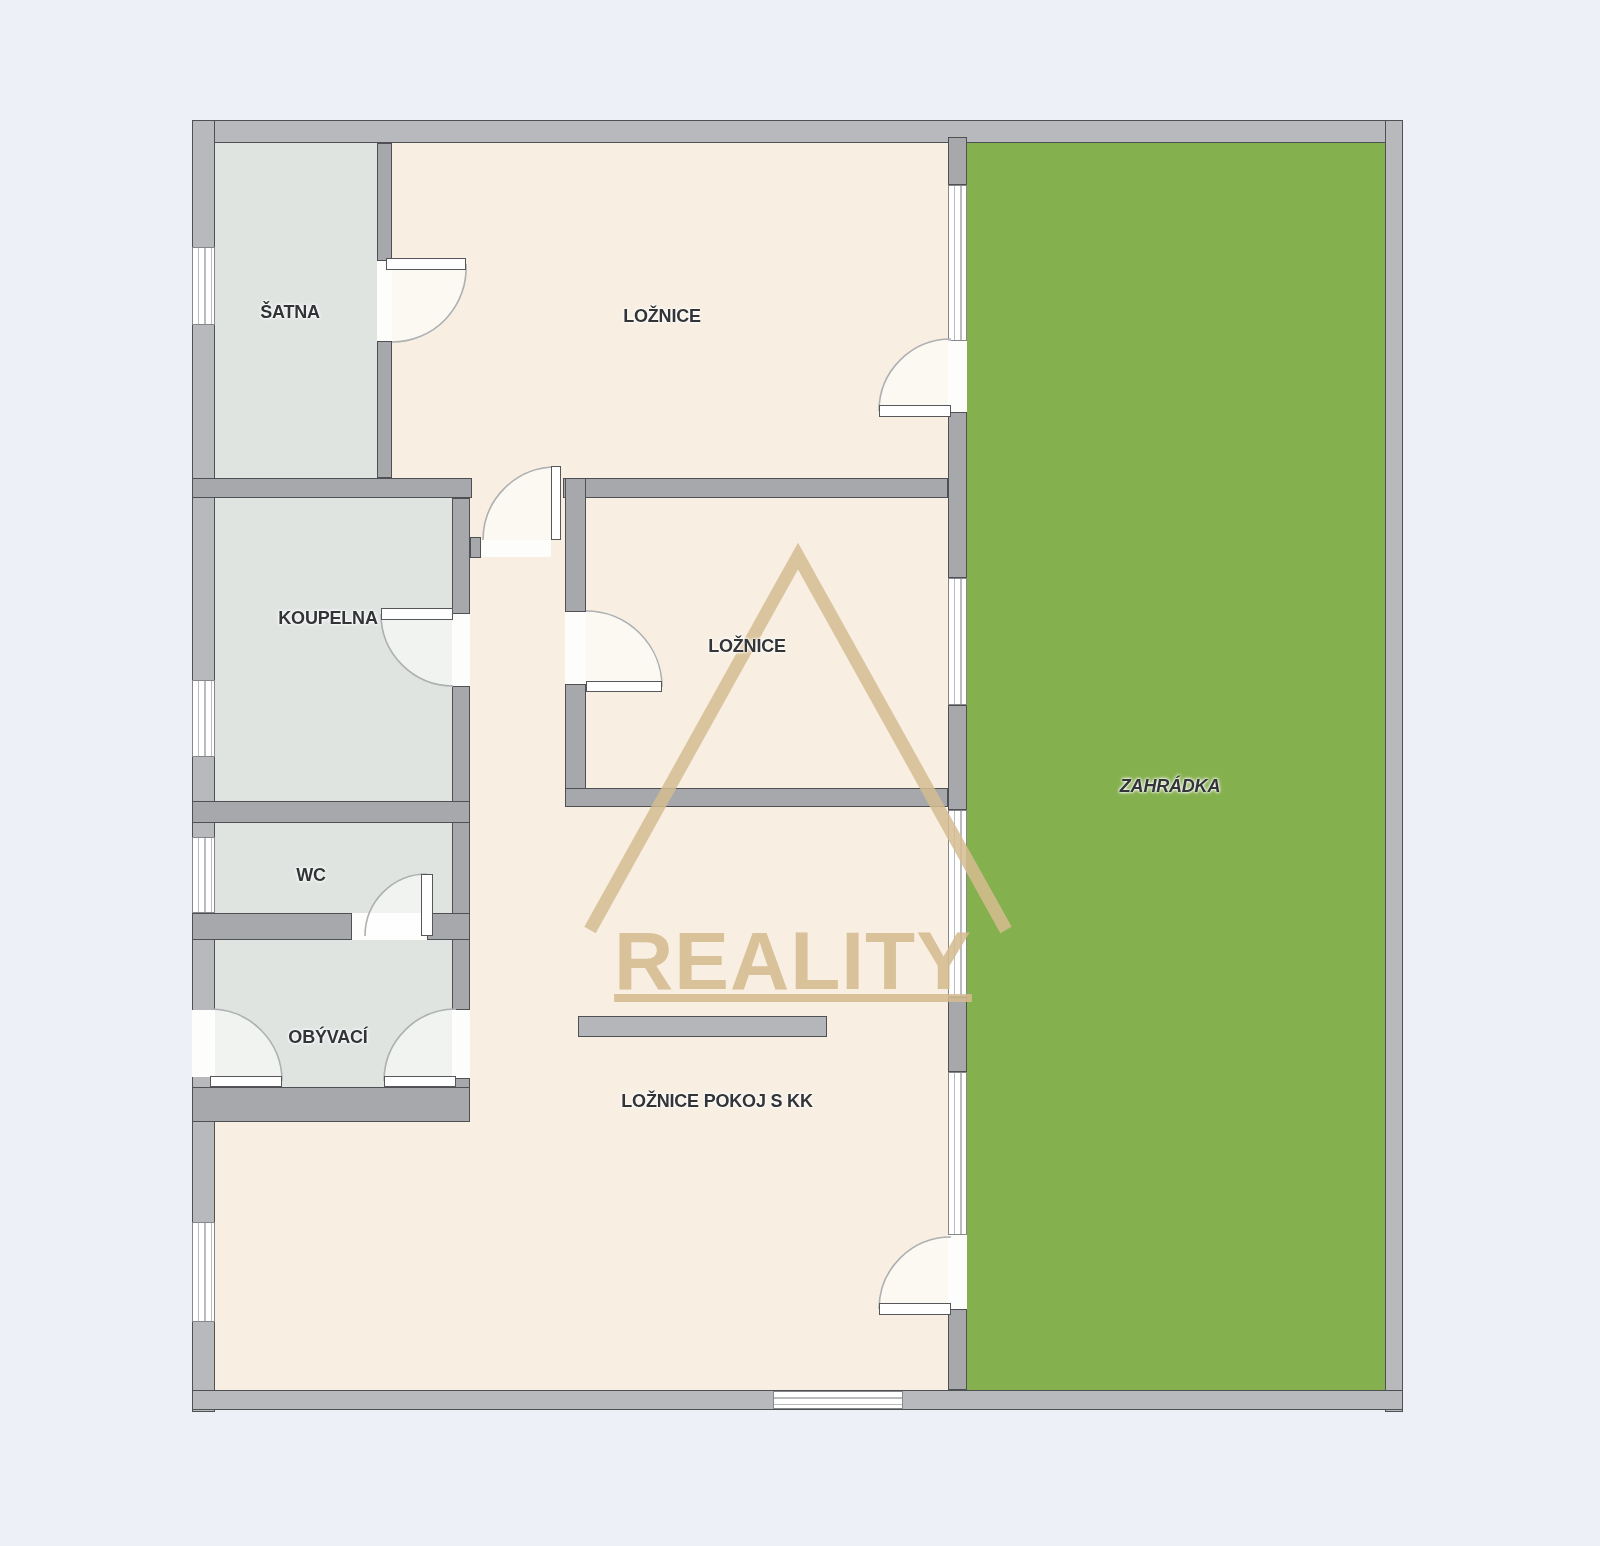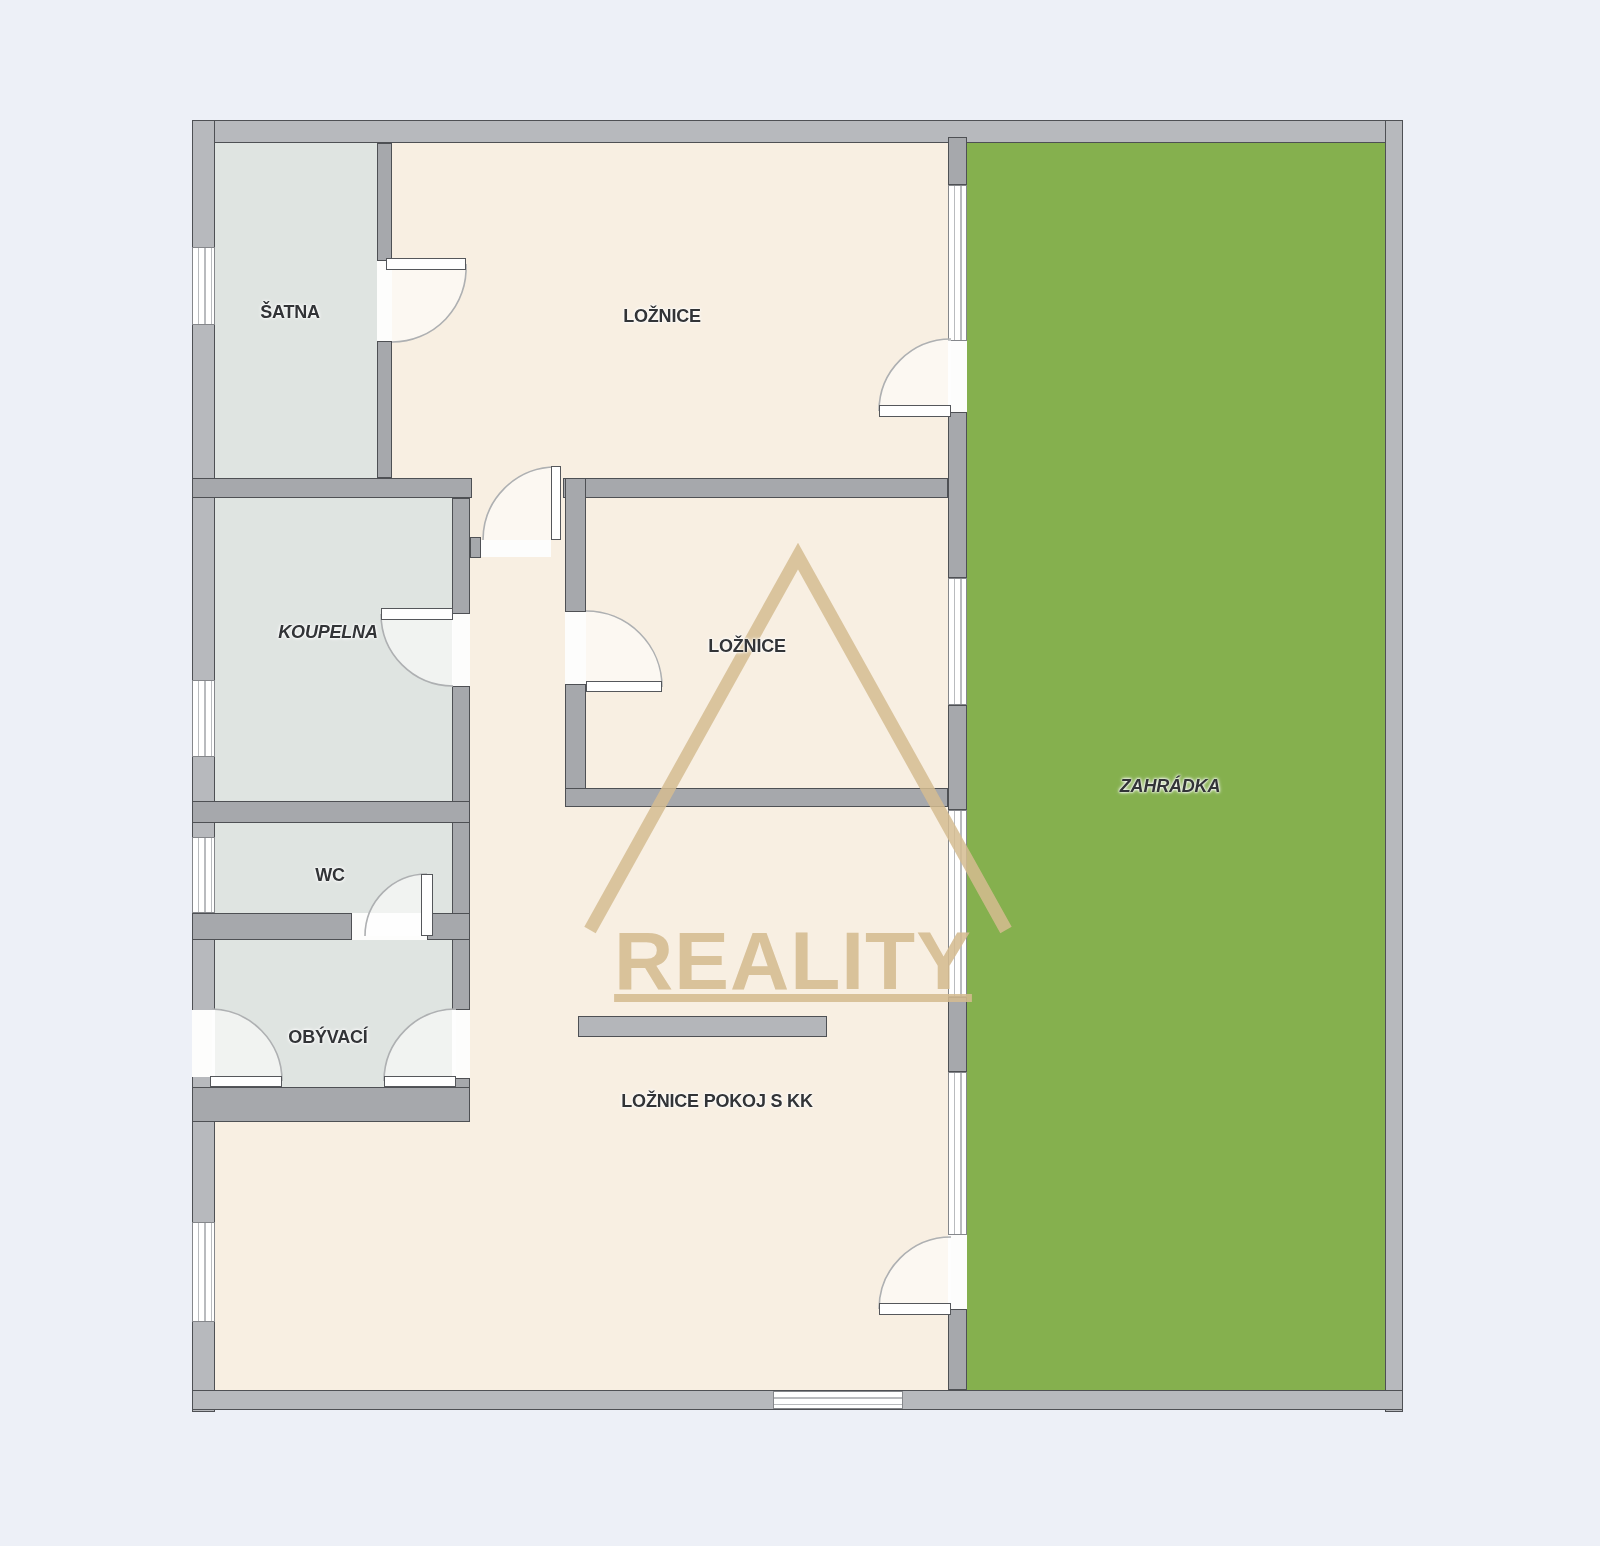"KOUPELNA" div.label { font-style: italic -> none; top: 632px -> 618px }
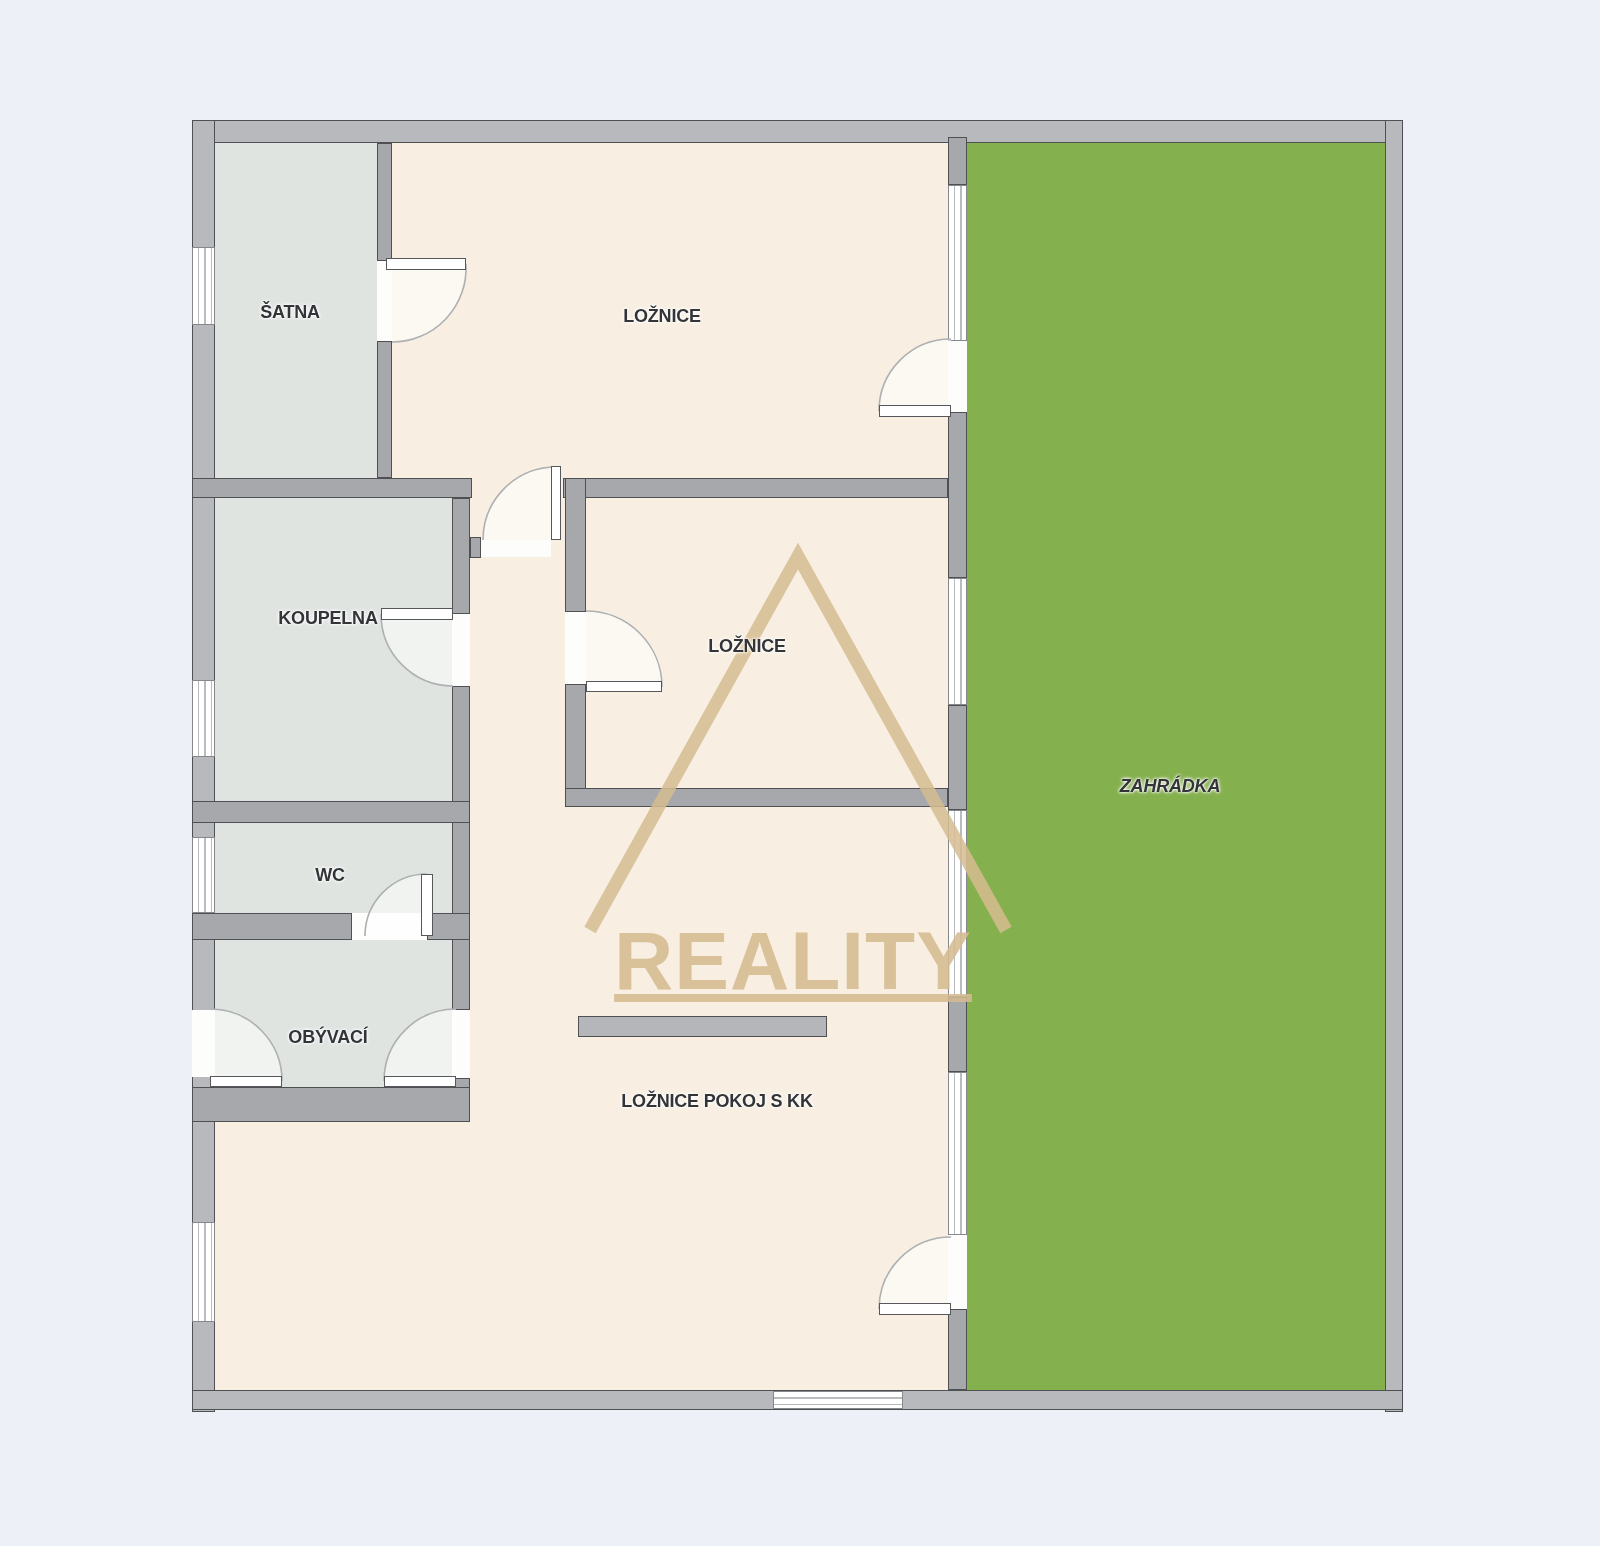"WC" div.label { left: 330px -> 311px }
